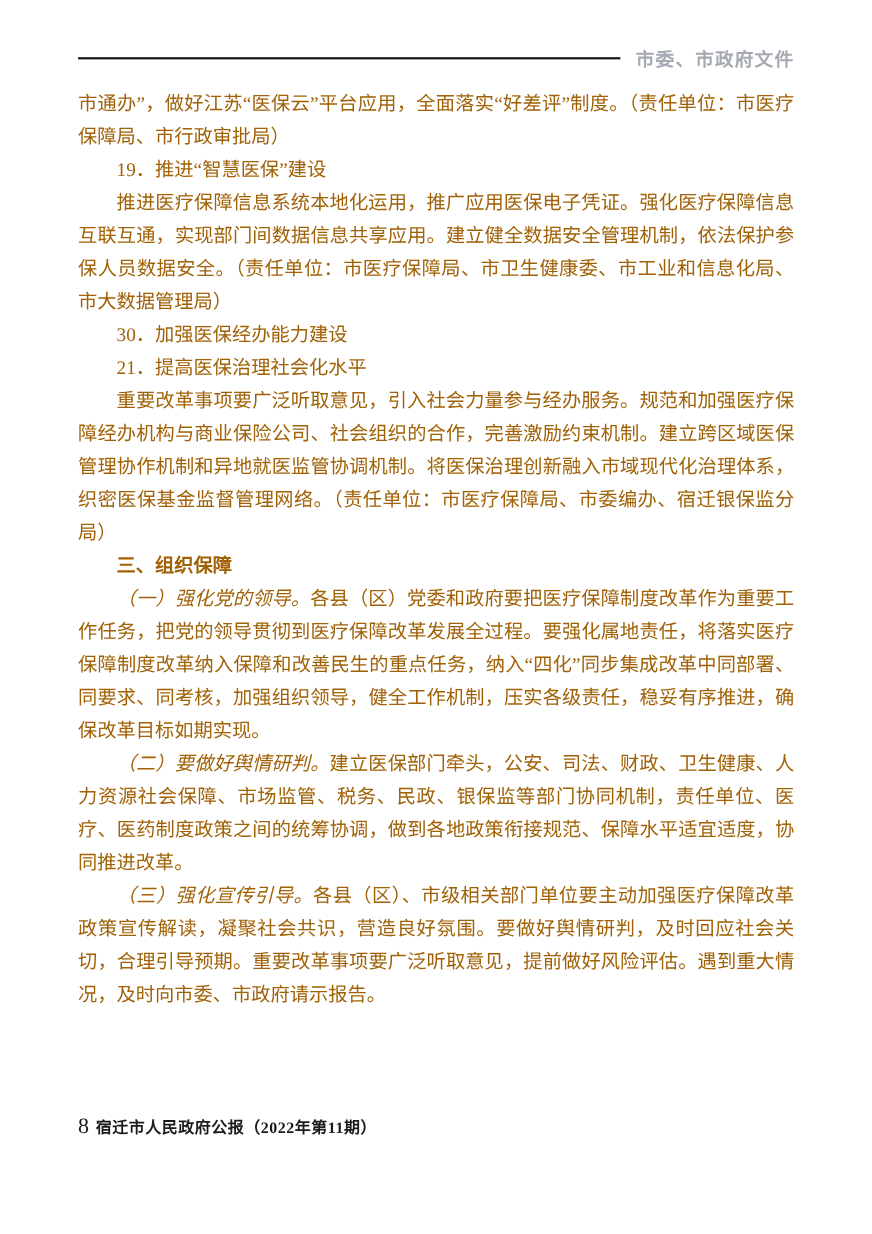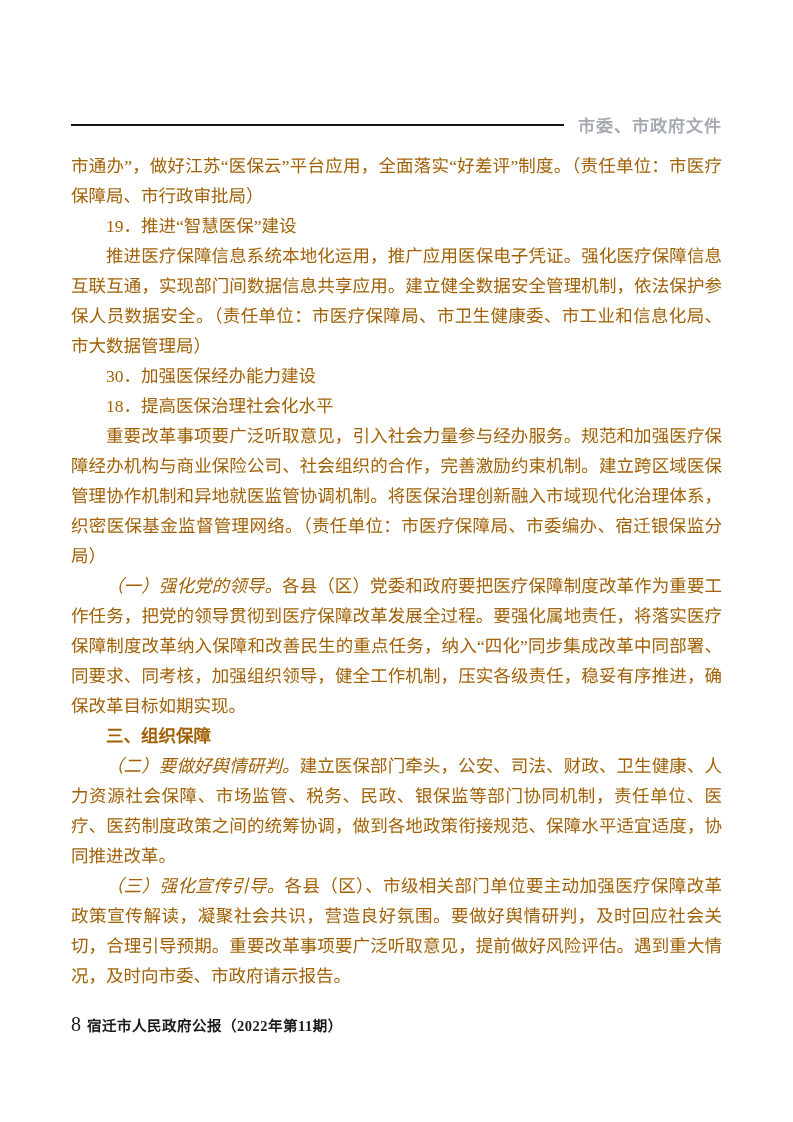"市委、市政府文件" .header { padding-top: 112px -> 40px }
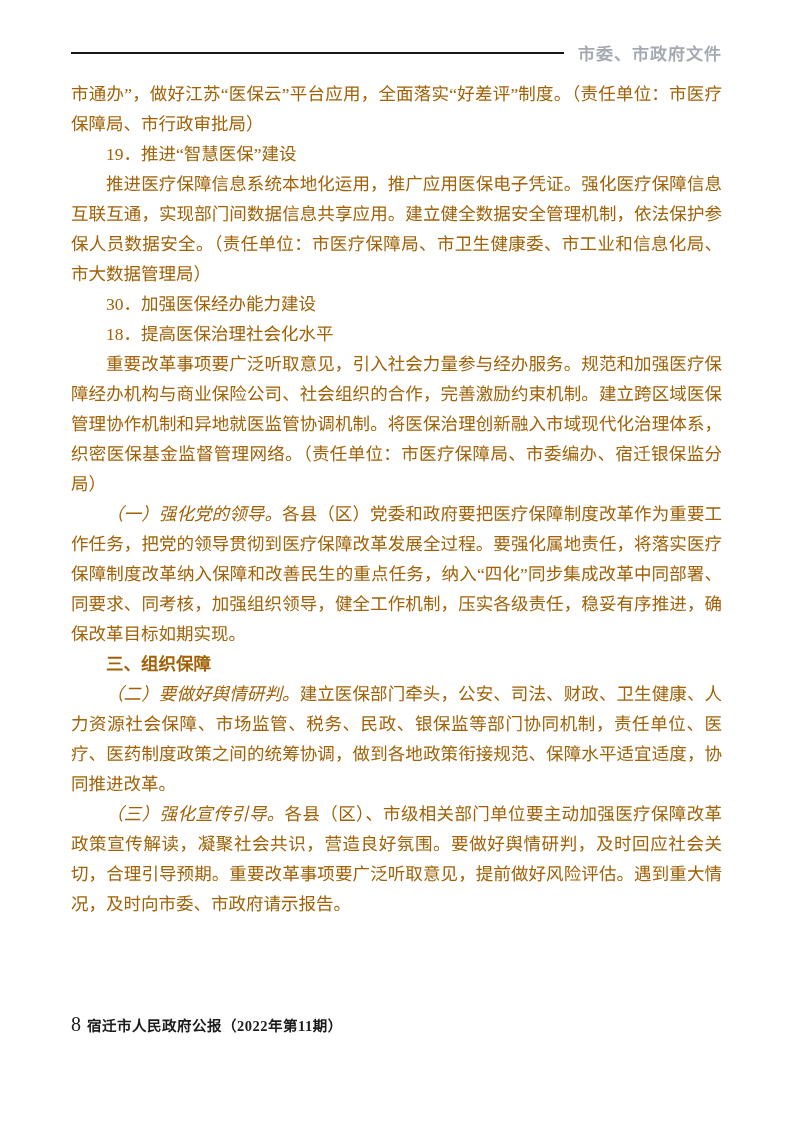"18．提高医保治理社会化水平" p.para { text: 18 -> 21 }
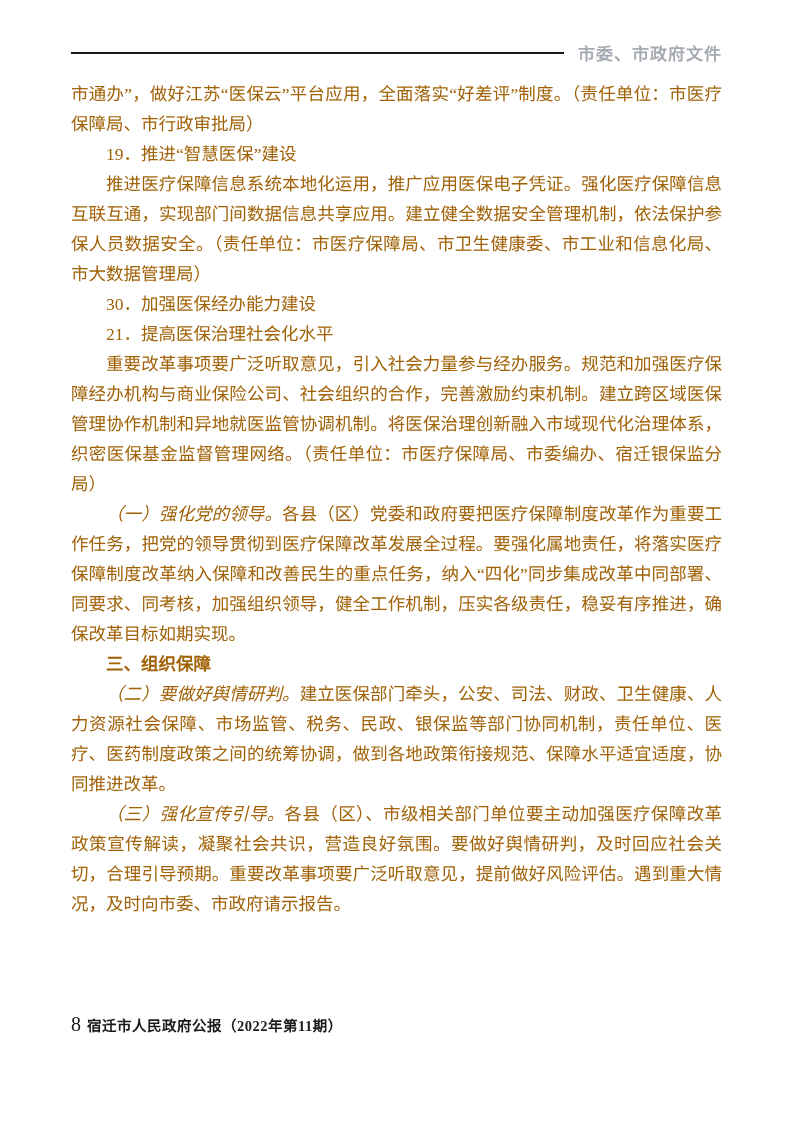"（一）强化党的领导。各县（区）党委和政府要把医疗保障制度改革作为重要工作任务，把" p.para { order: before "三、组织保障" -> after "三、组织保障" }
